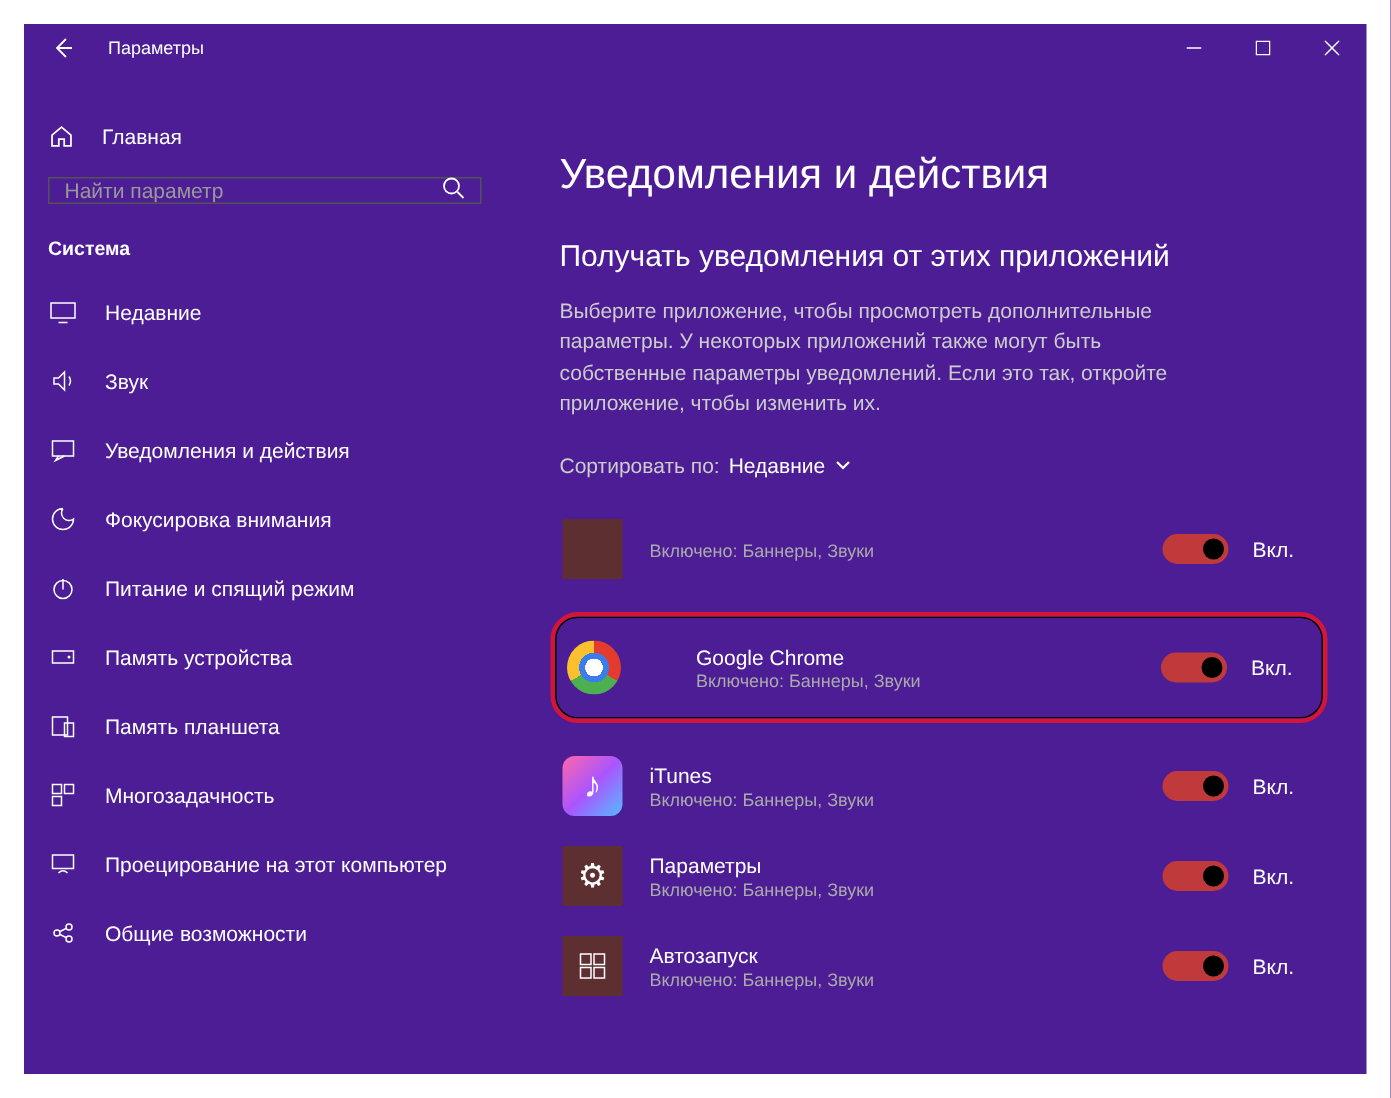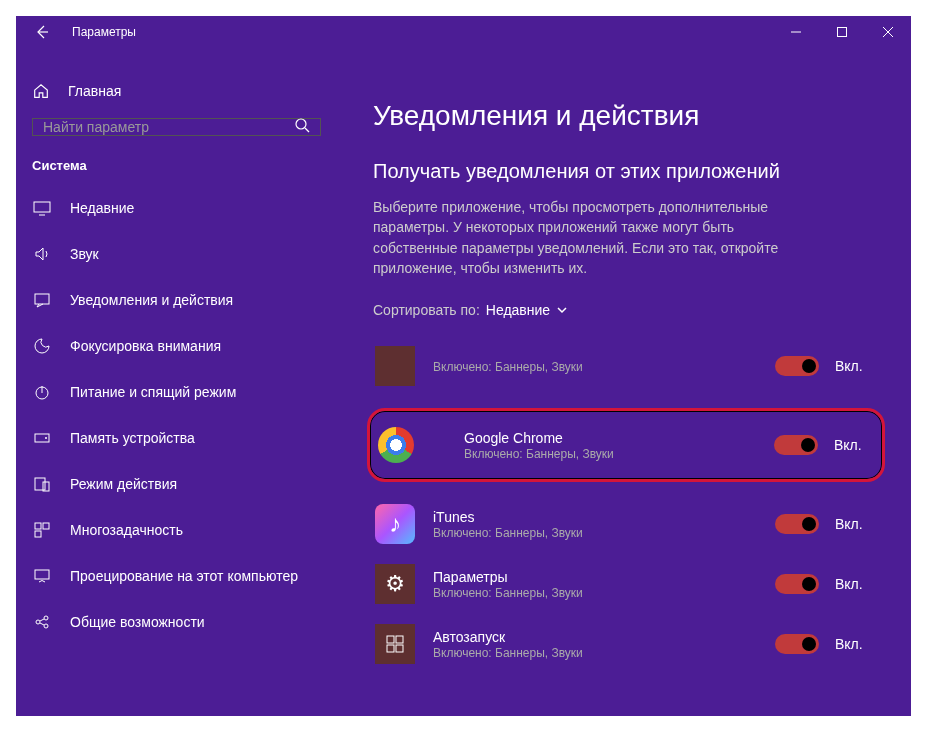"Режим действия" span.label { text: Режим действия -> Память планшета }
